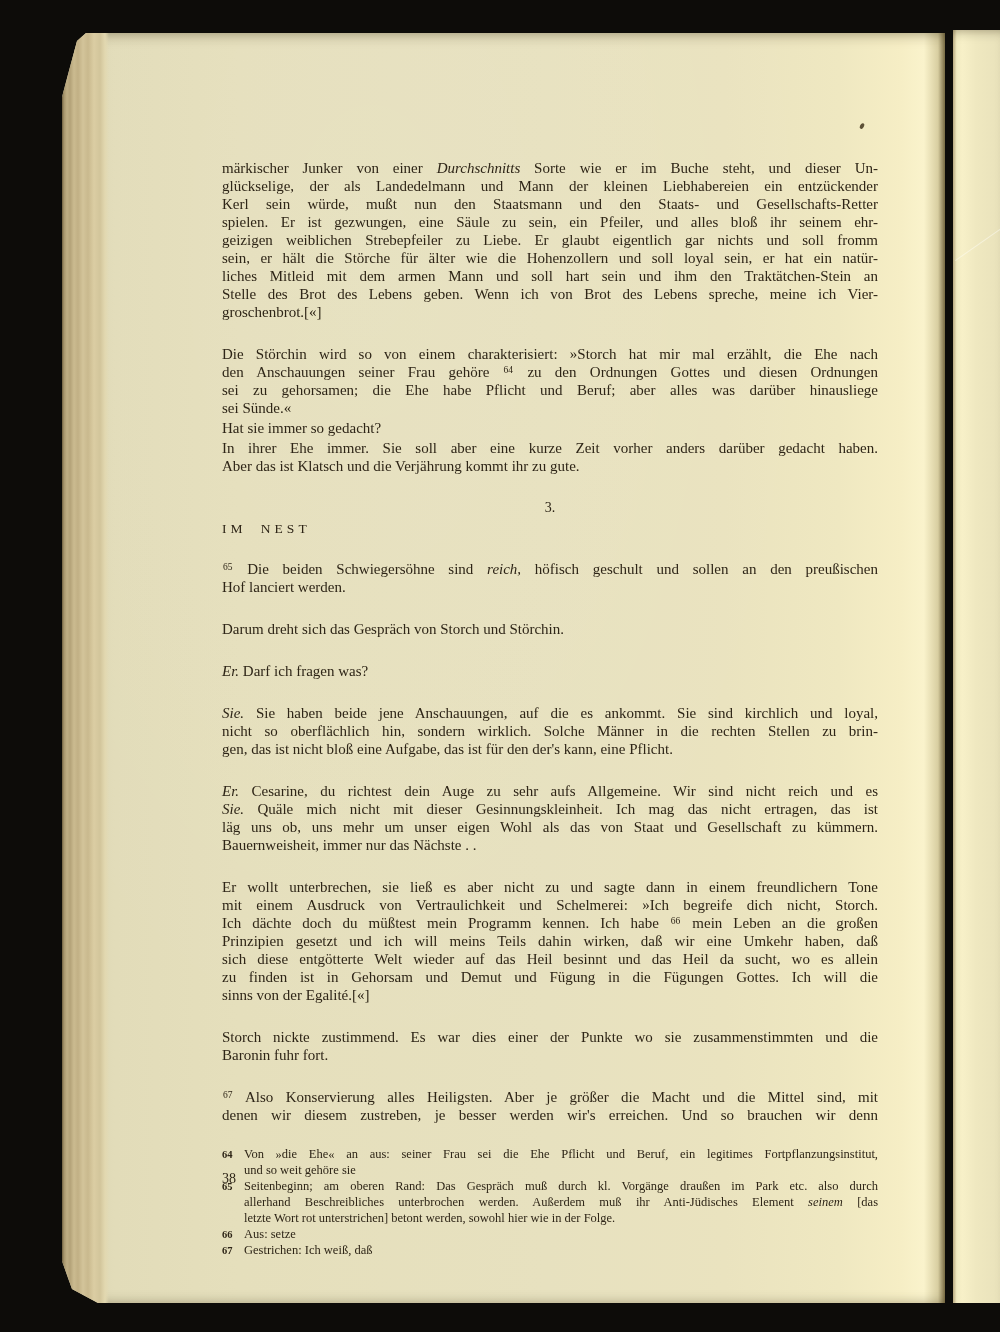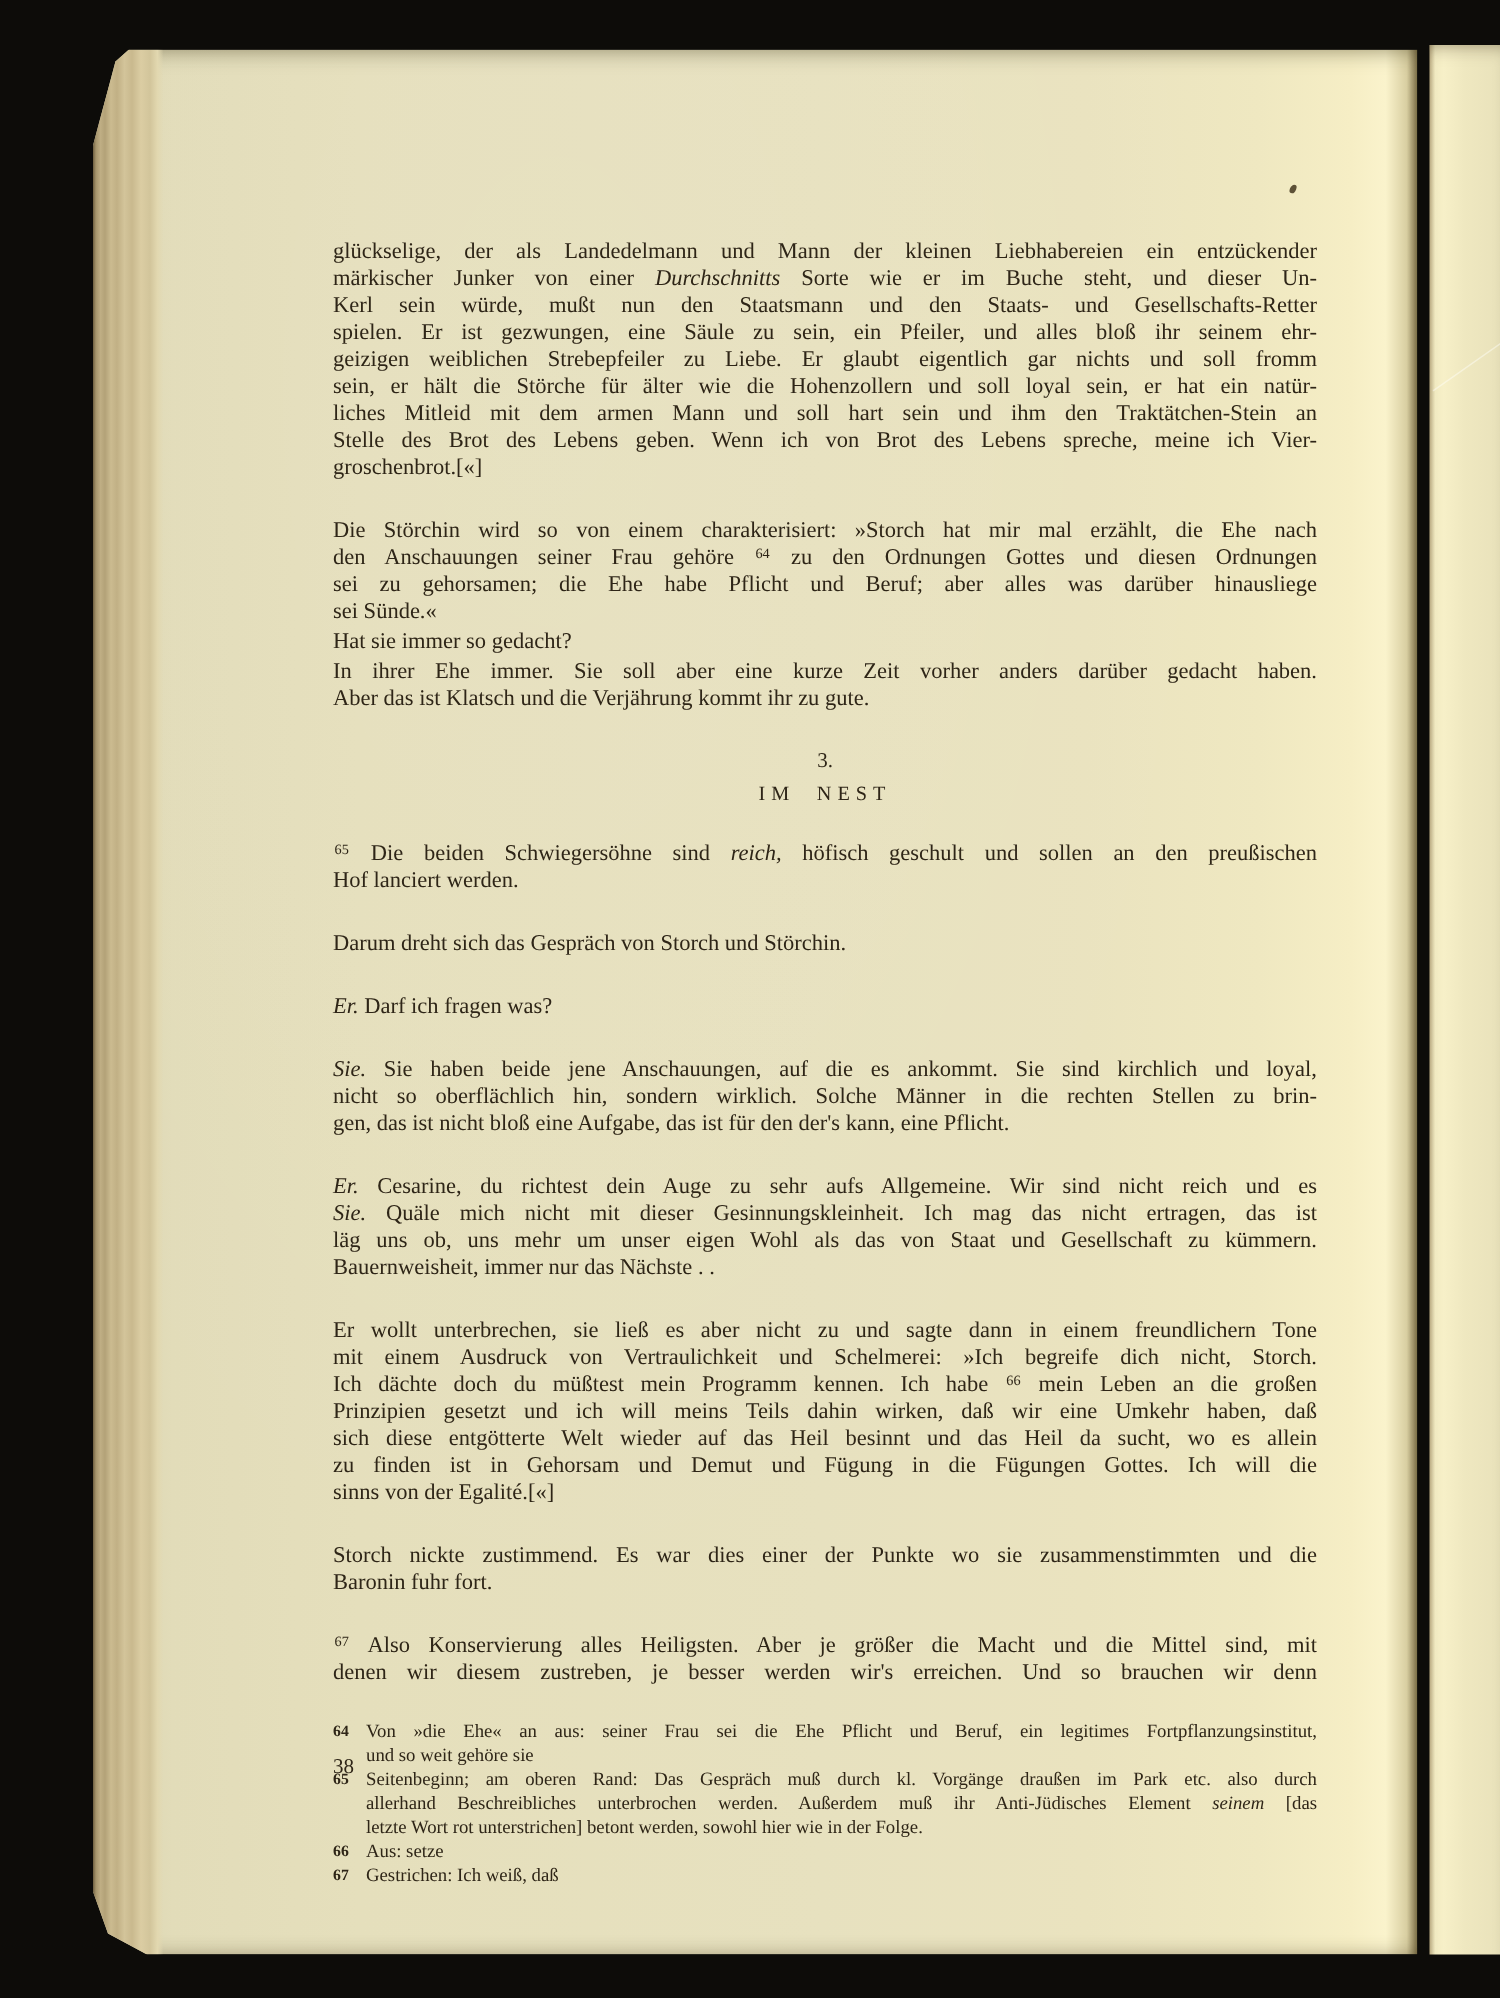"glückselige, der als Landedelmann und" div.line { order: before "märkischer Junker von einer" -> after "märkischer Junker von einer" }
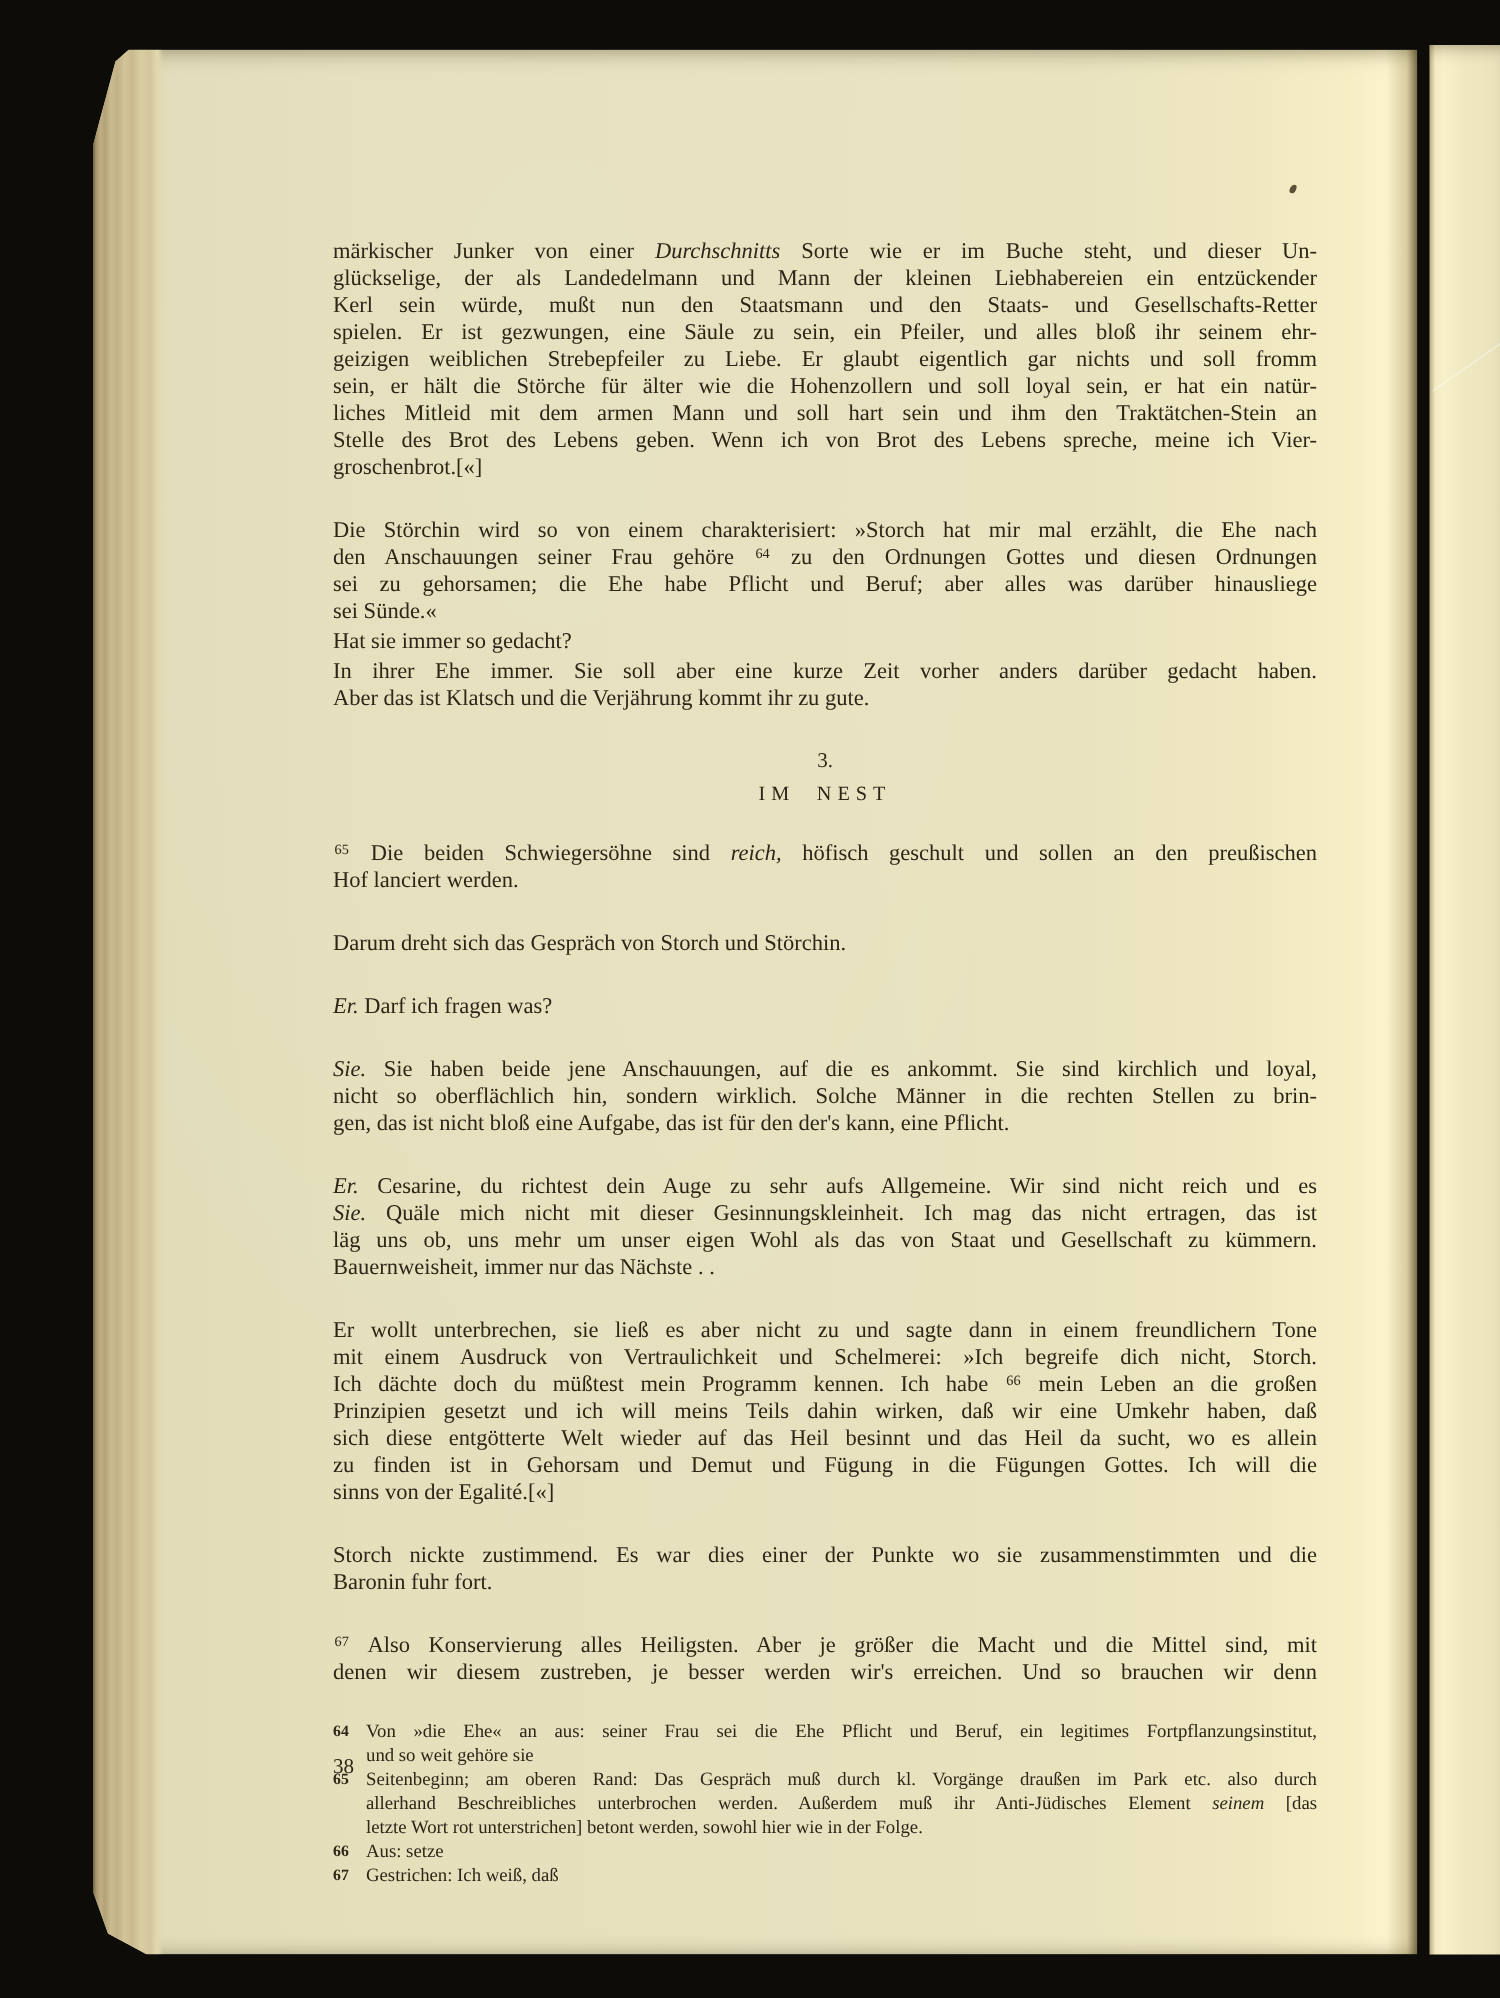"IM NEST" .k-section-title { text-align: center -> left }
